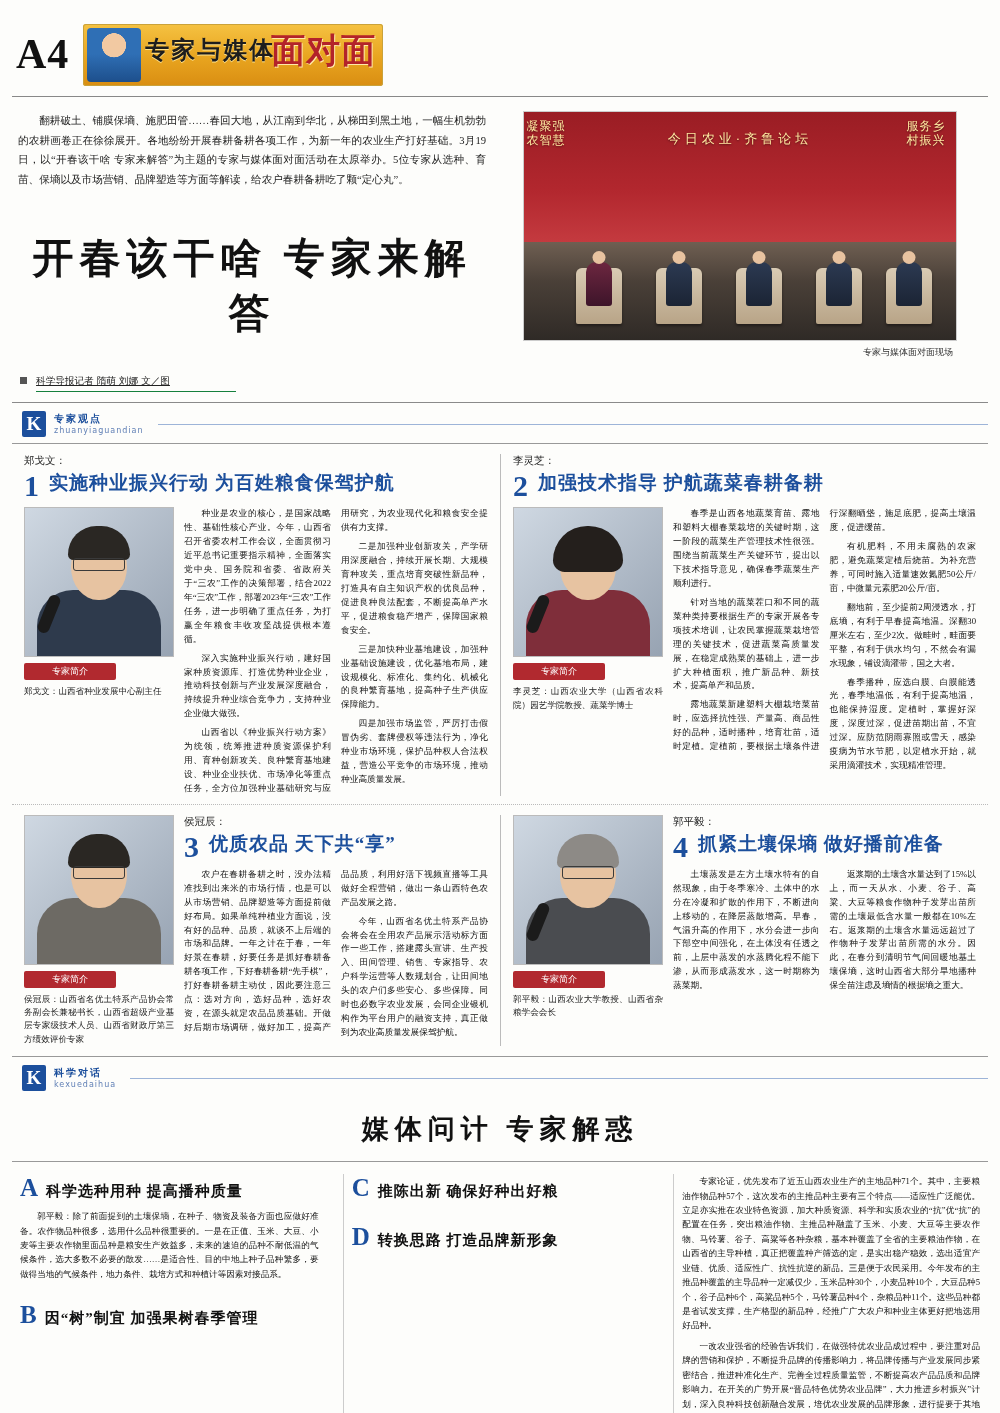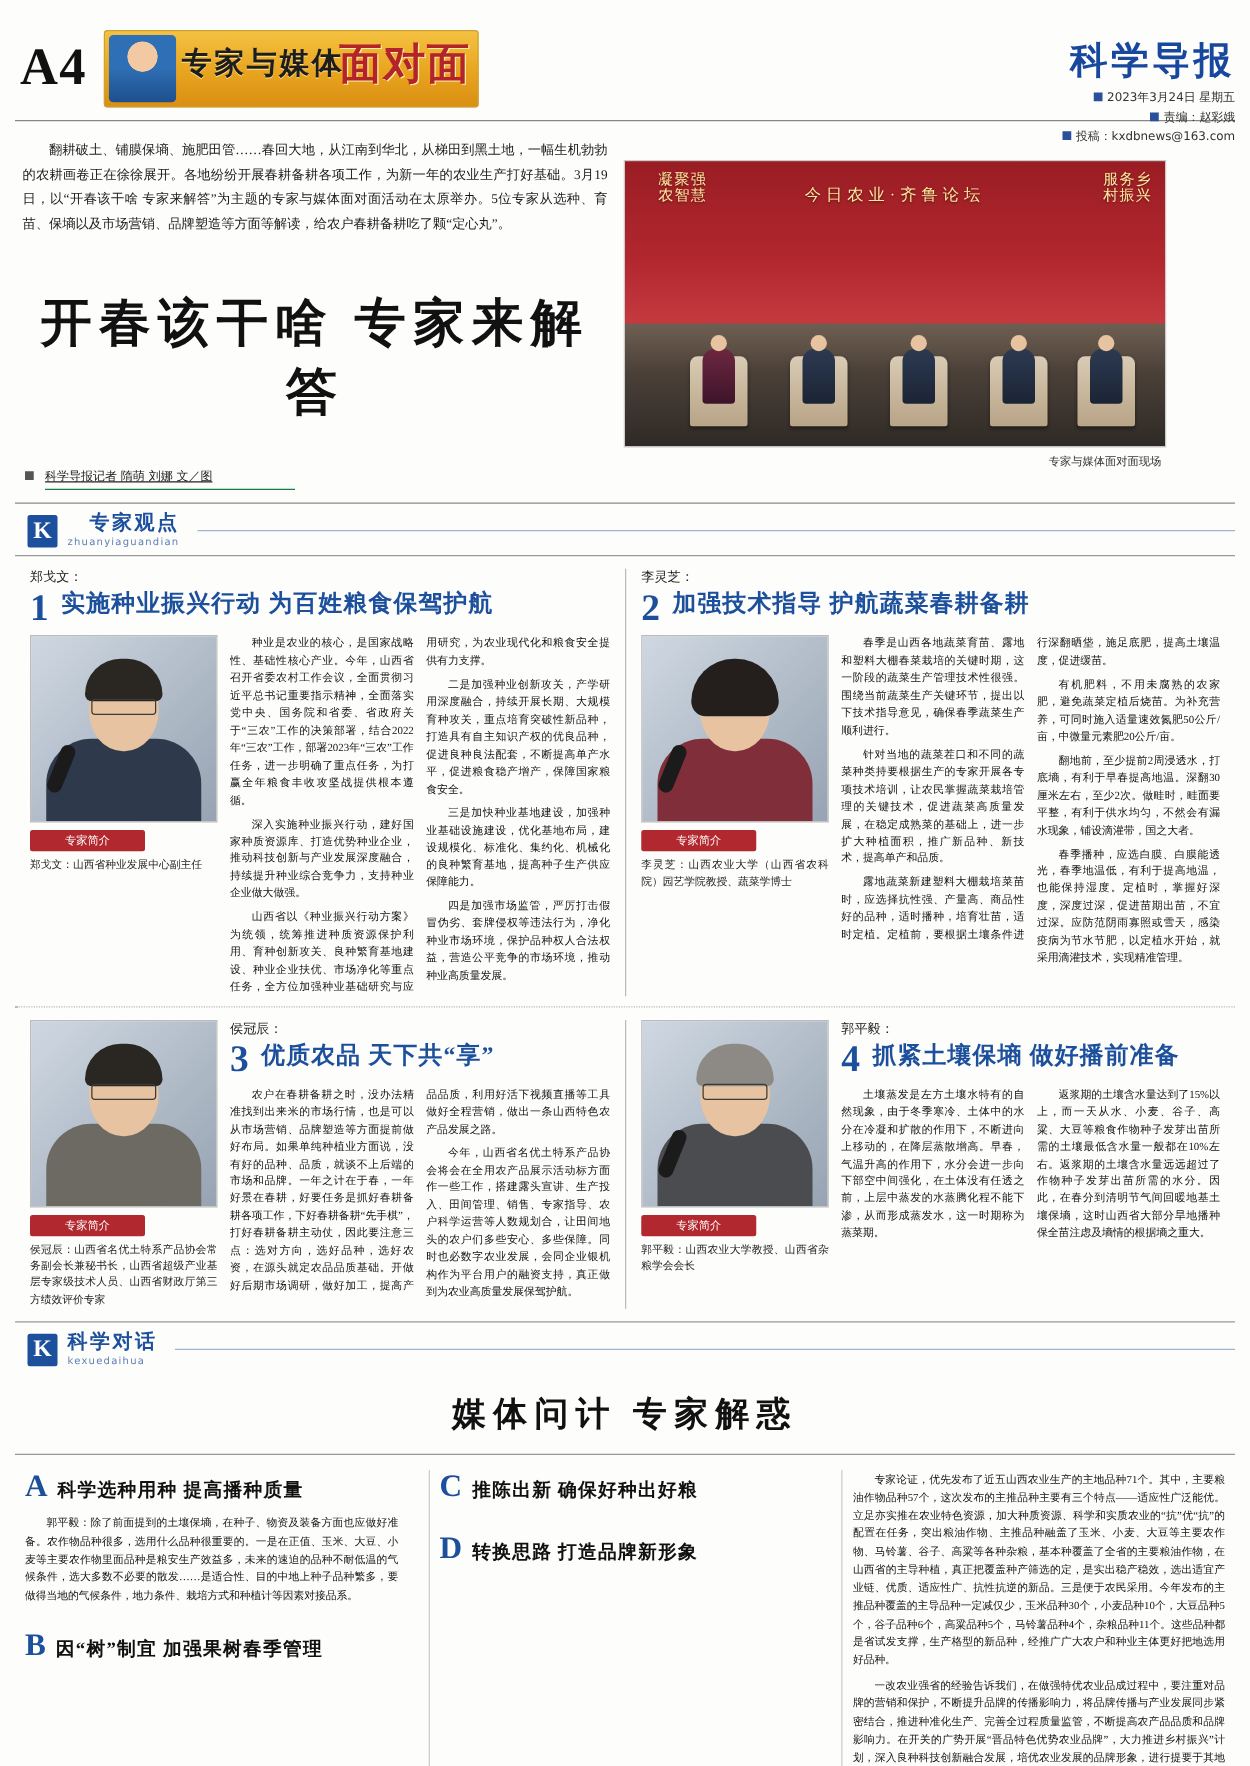"科学导报" div.head-right { html: <div> <div>科学导报</div> <div> <div><span></span><span>2023年3月24日 星期五</span></div> <div><span></span><span>责编：赵彩娥</span></div> <div><span></span><span>投稿：kxdbnews@163.com</span></div> </div> </div> -> none }
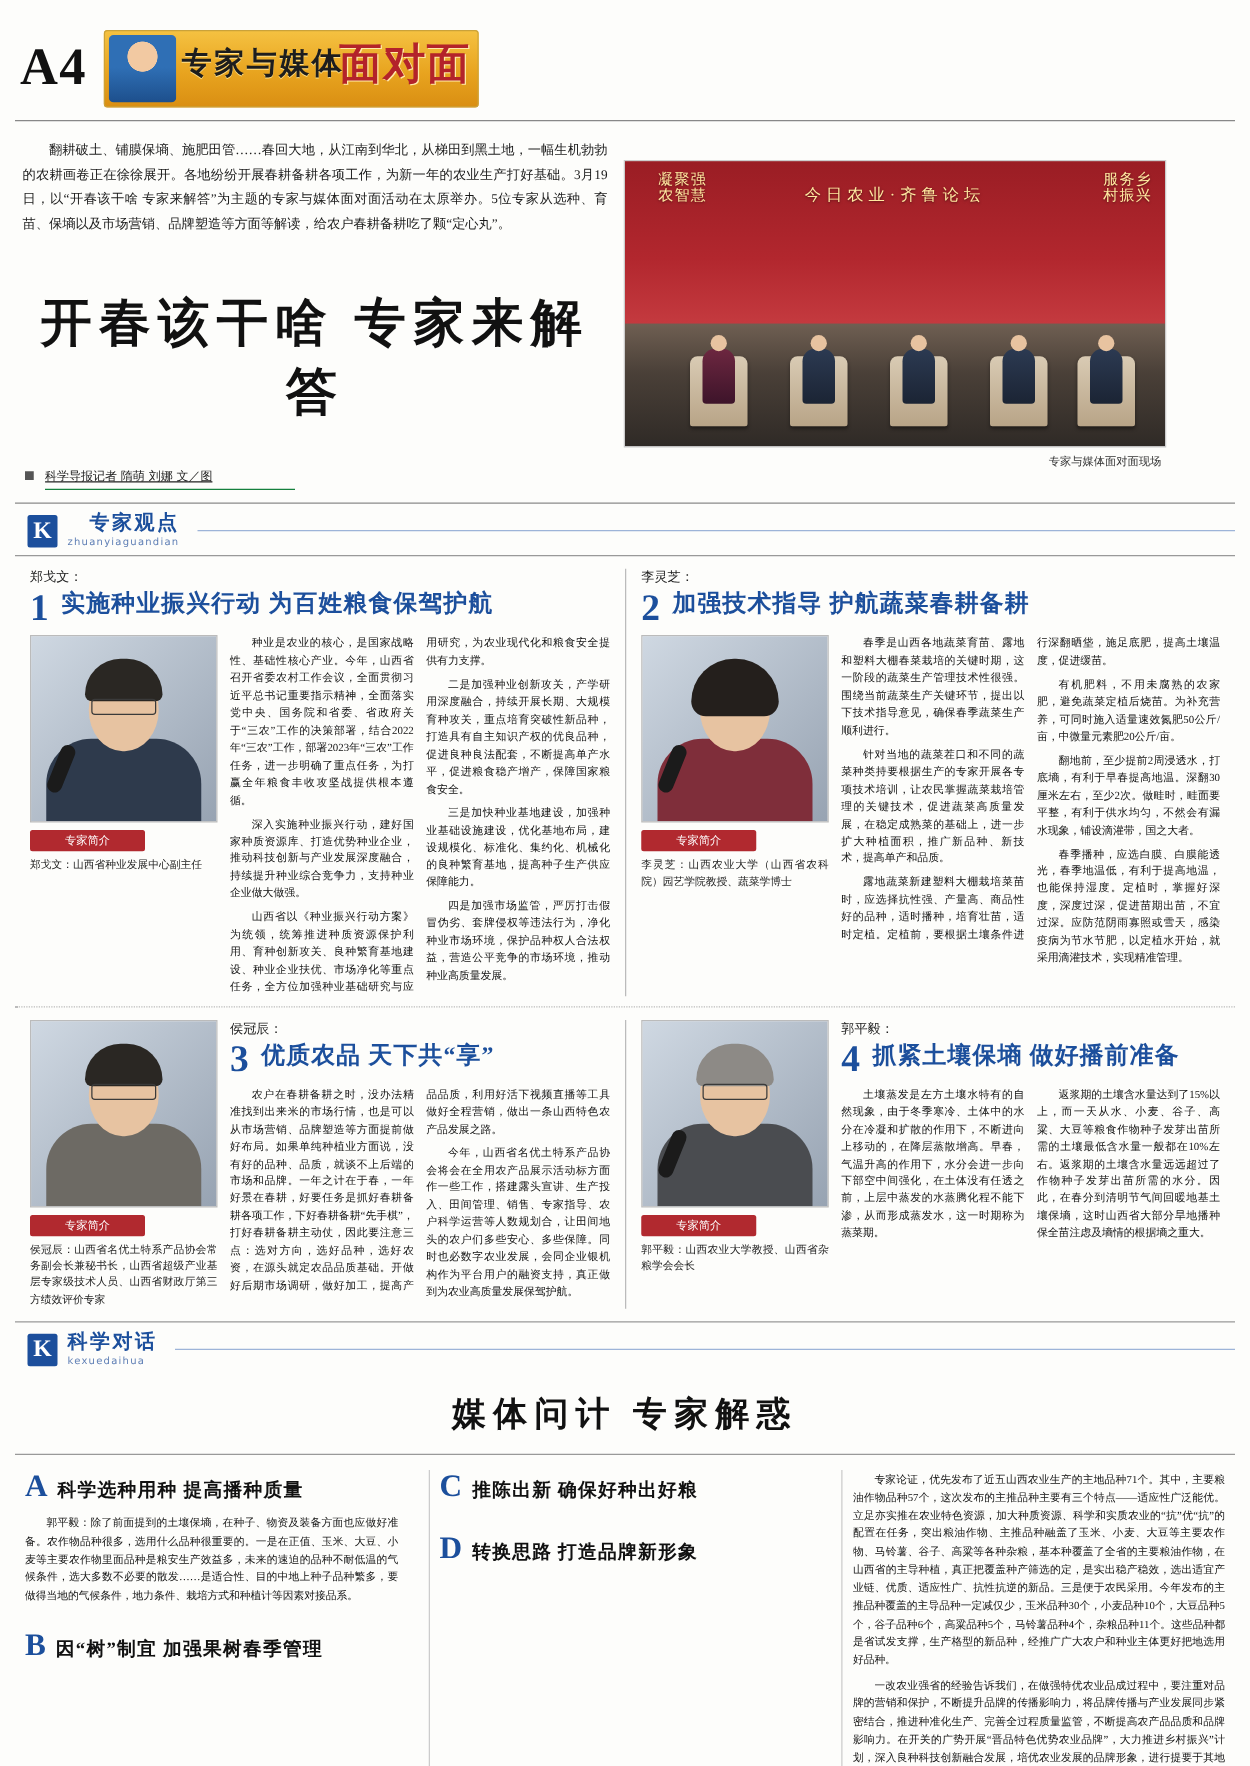"翻耕破土、铺膜保墒、施肥田管……春回大地，从江南到华北，从梯田到黑土地，一幅生机" .hero { align-items: center -> none; gap: 7px -> 31px }
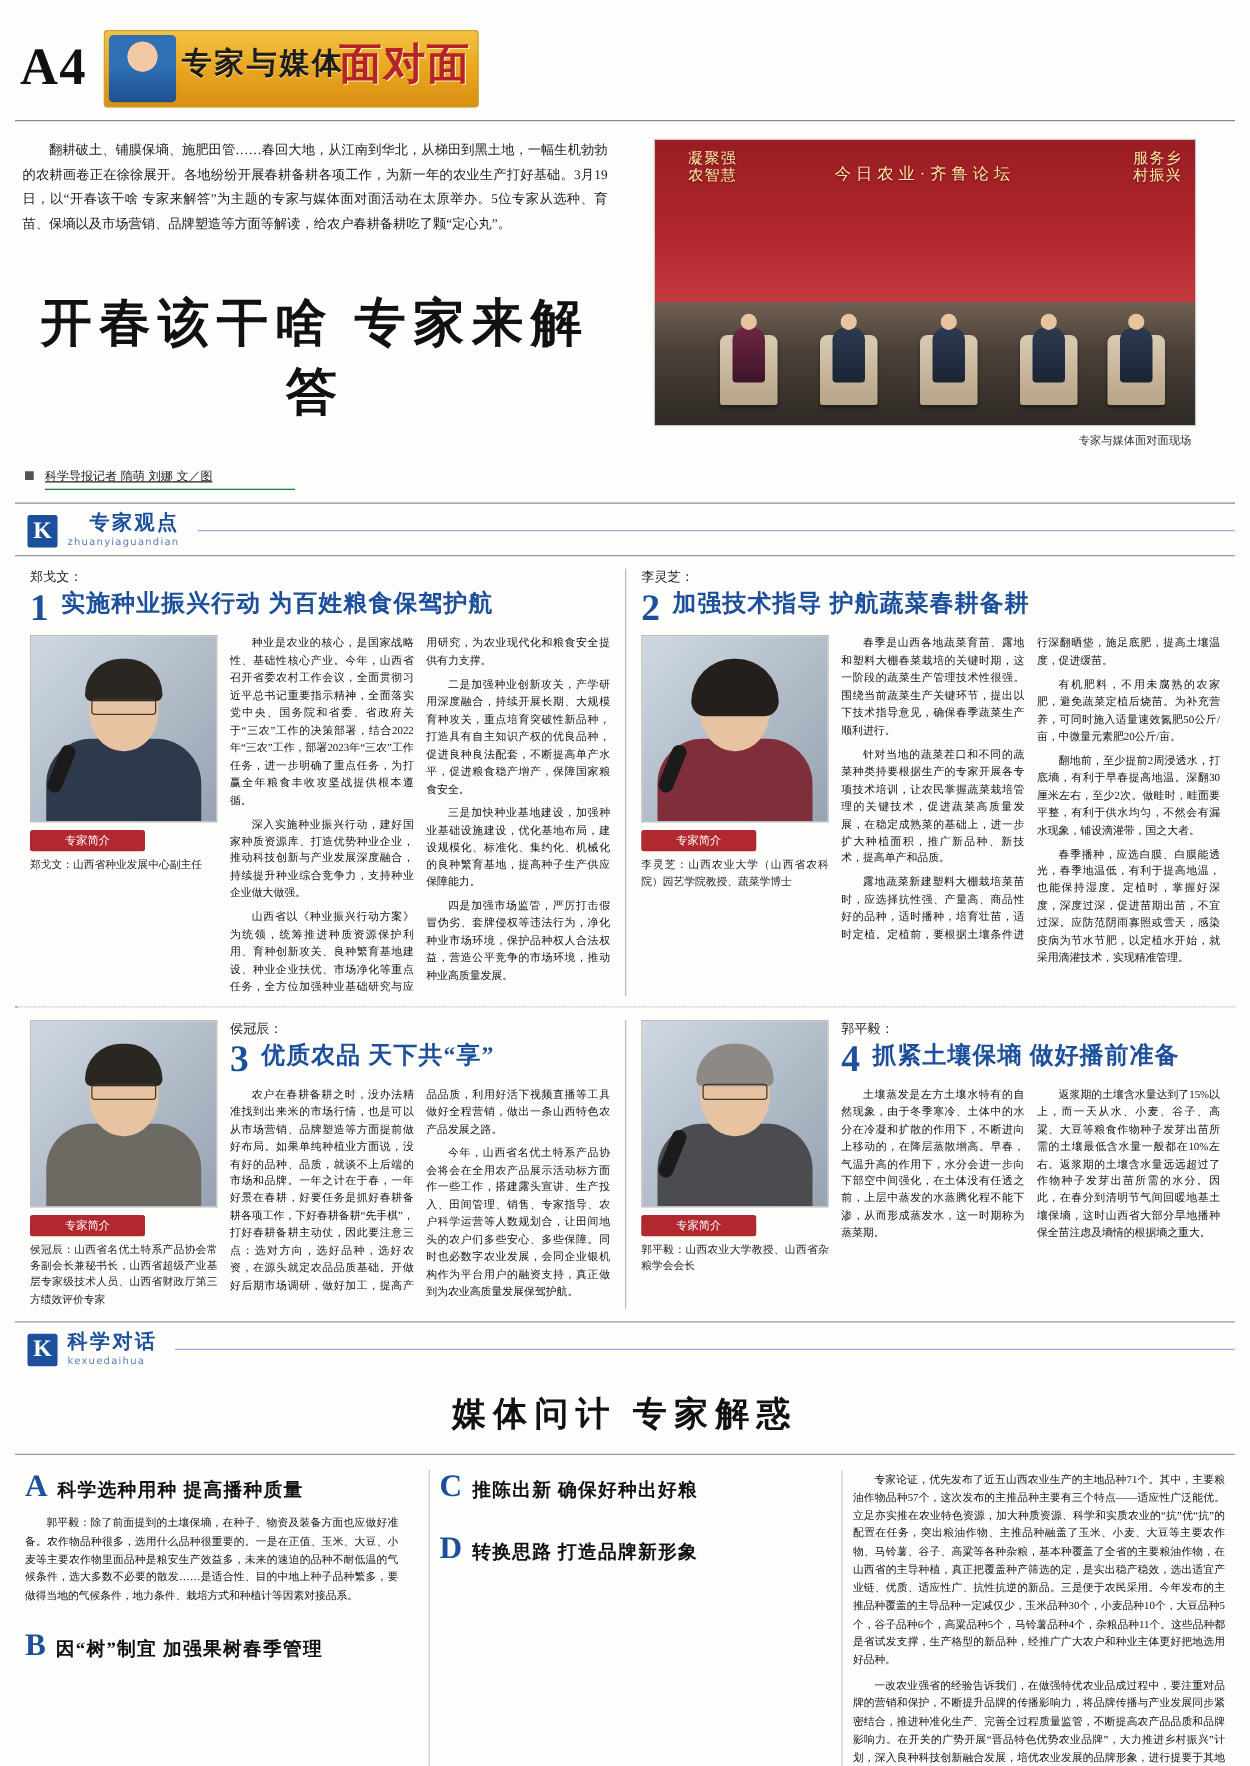"凝聚强农智慧" .photo .side-col.l { left: 24px -> 0 }
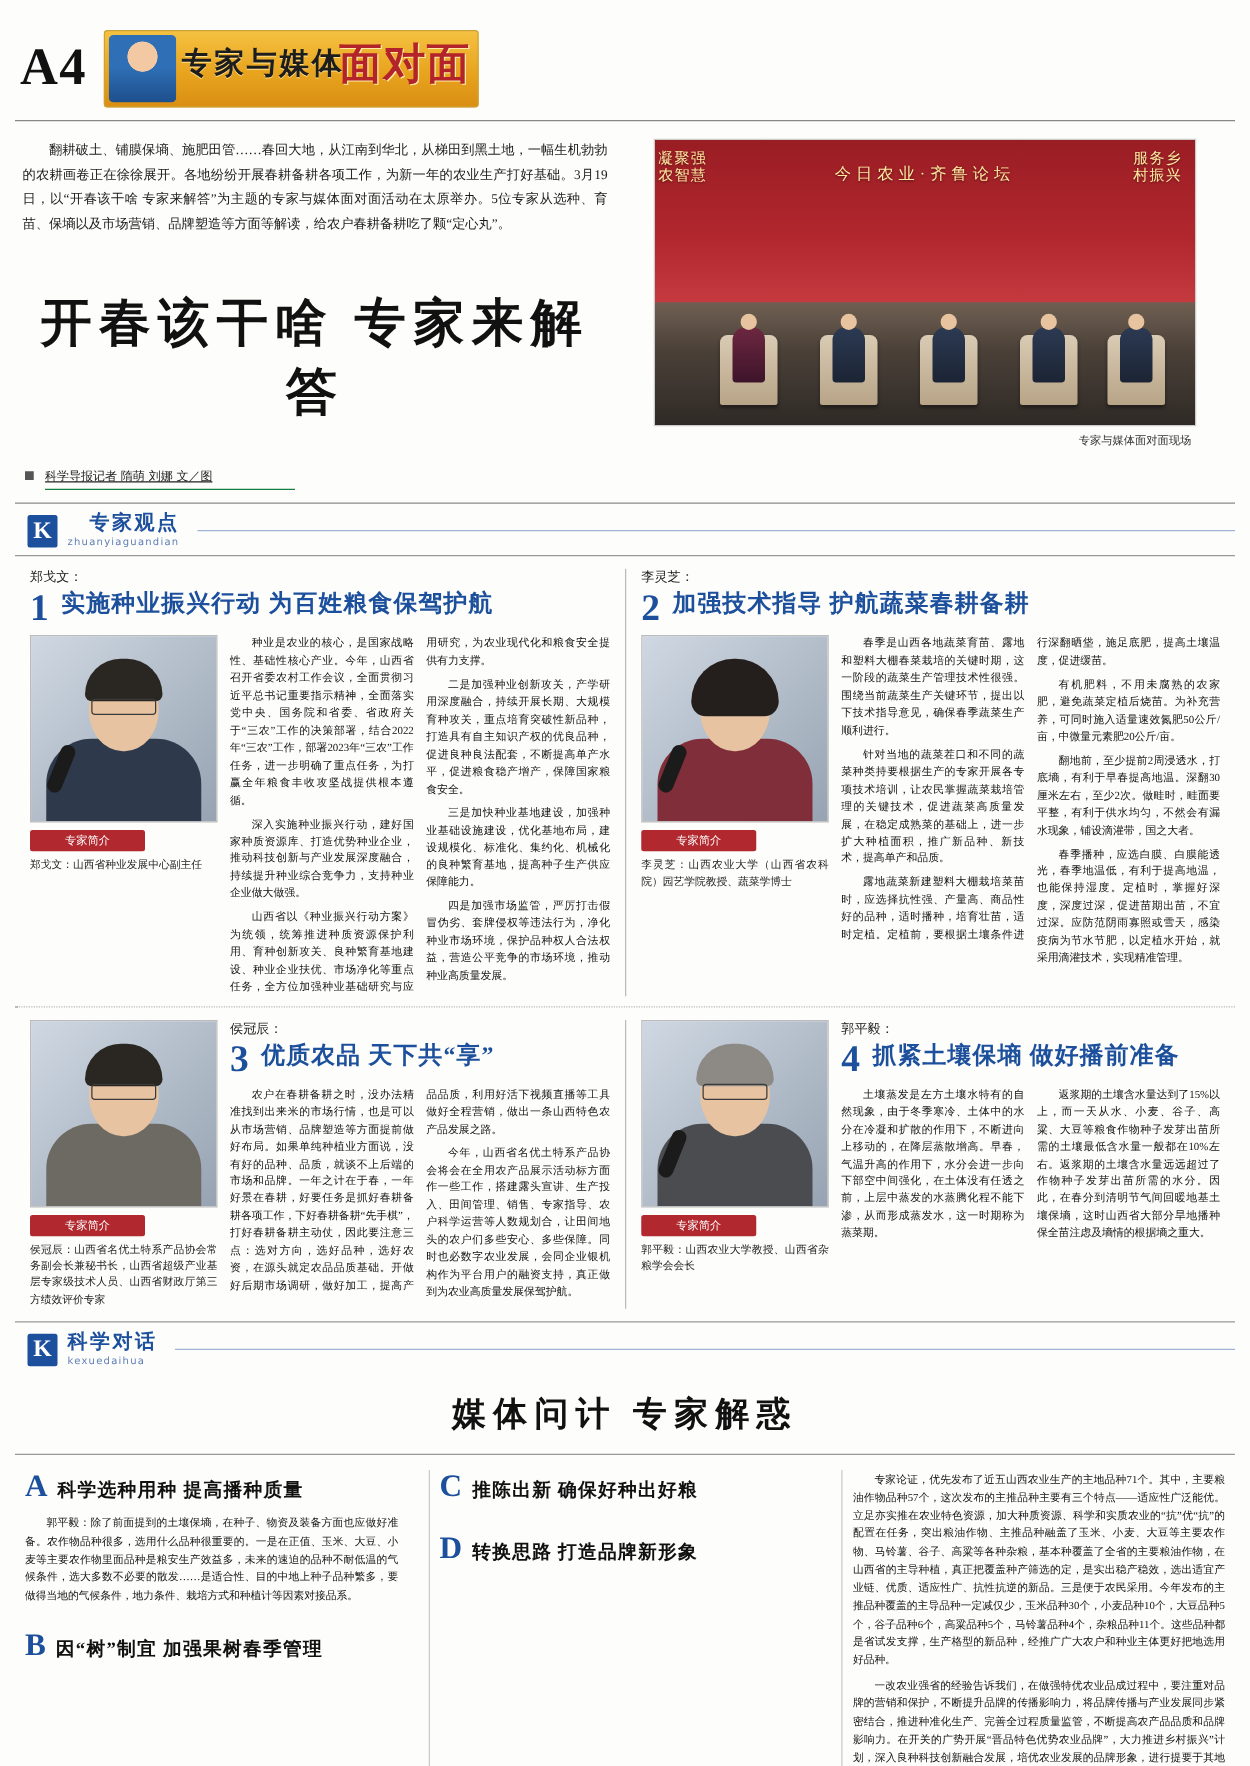"专家观点" .sec-title-zh { font-size: 16px -> 10px; text-align: right -> none }
